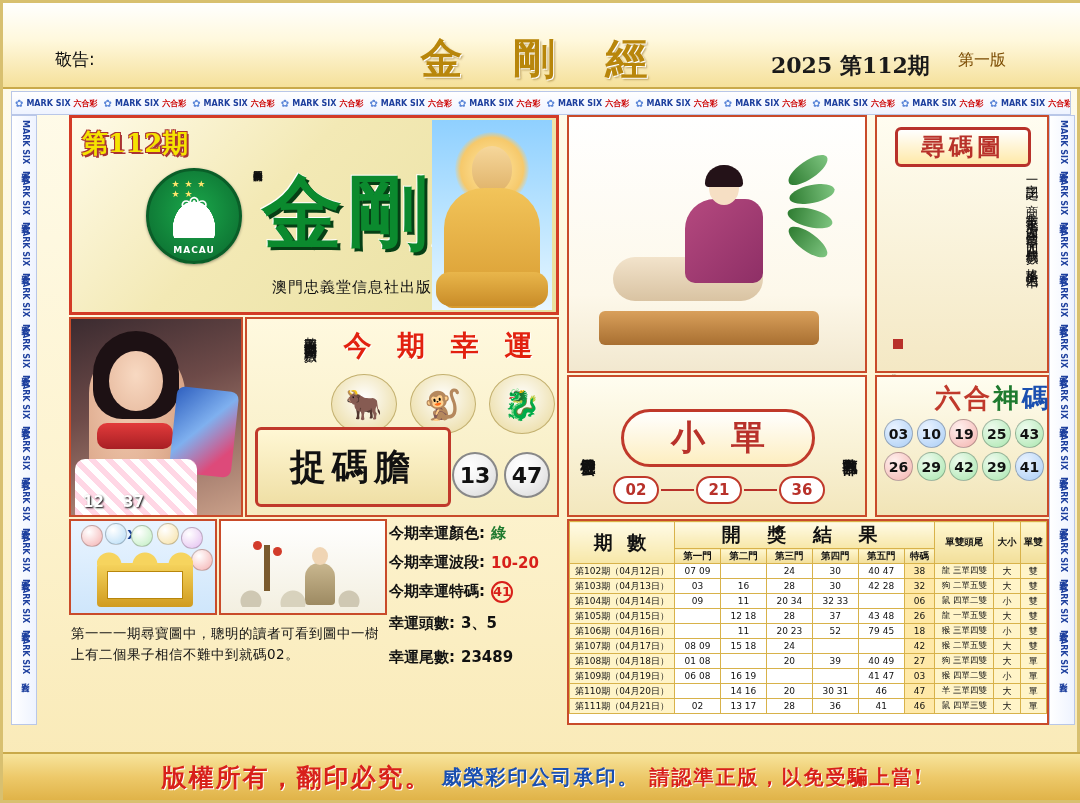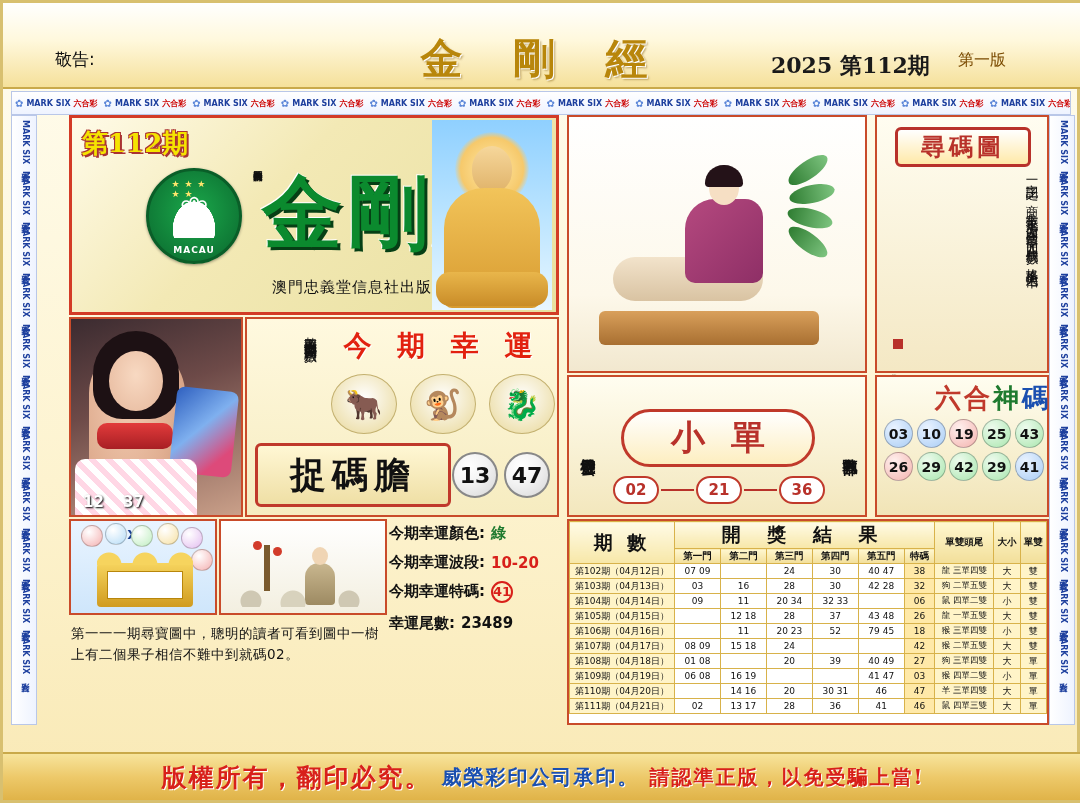"捉碼膽" .catch-box { height: 64px -> 80px }
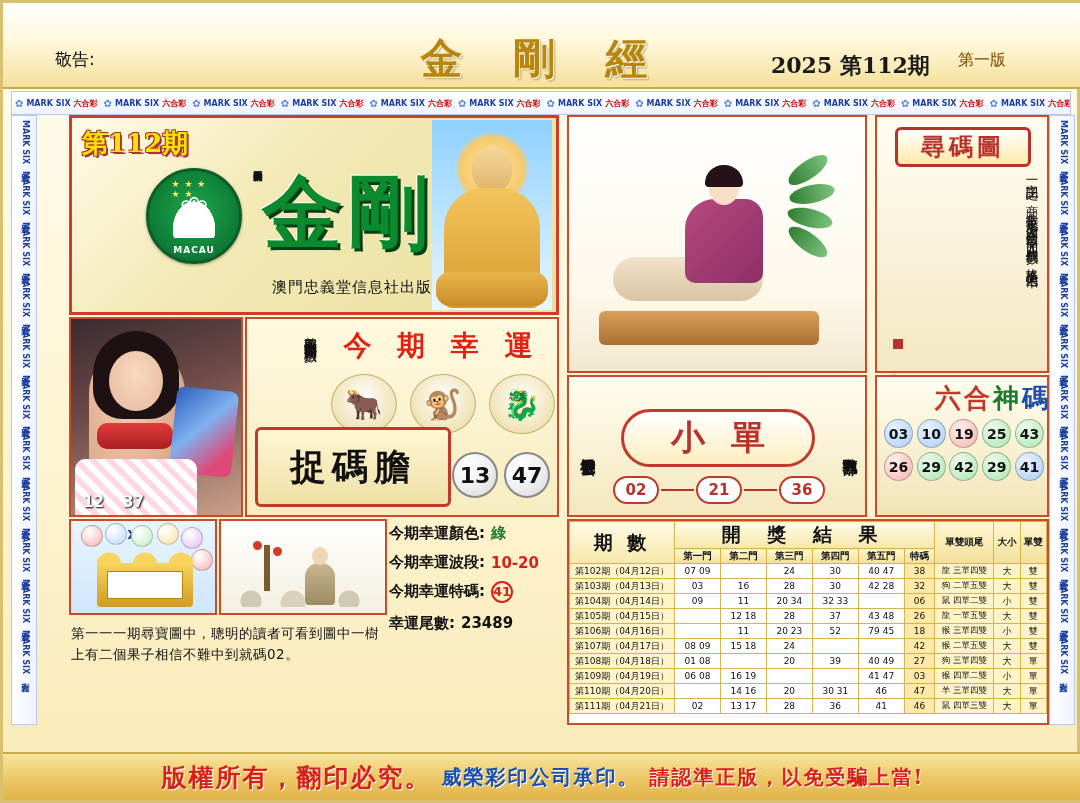"幸運頭數:" div.info-row { html: none -> <div> <span>幸運頭數:</span> <span>3、5</span> </div> }
